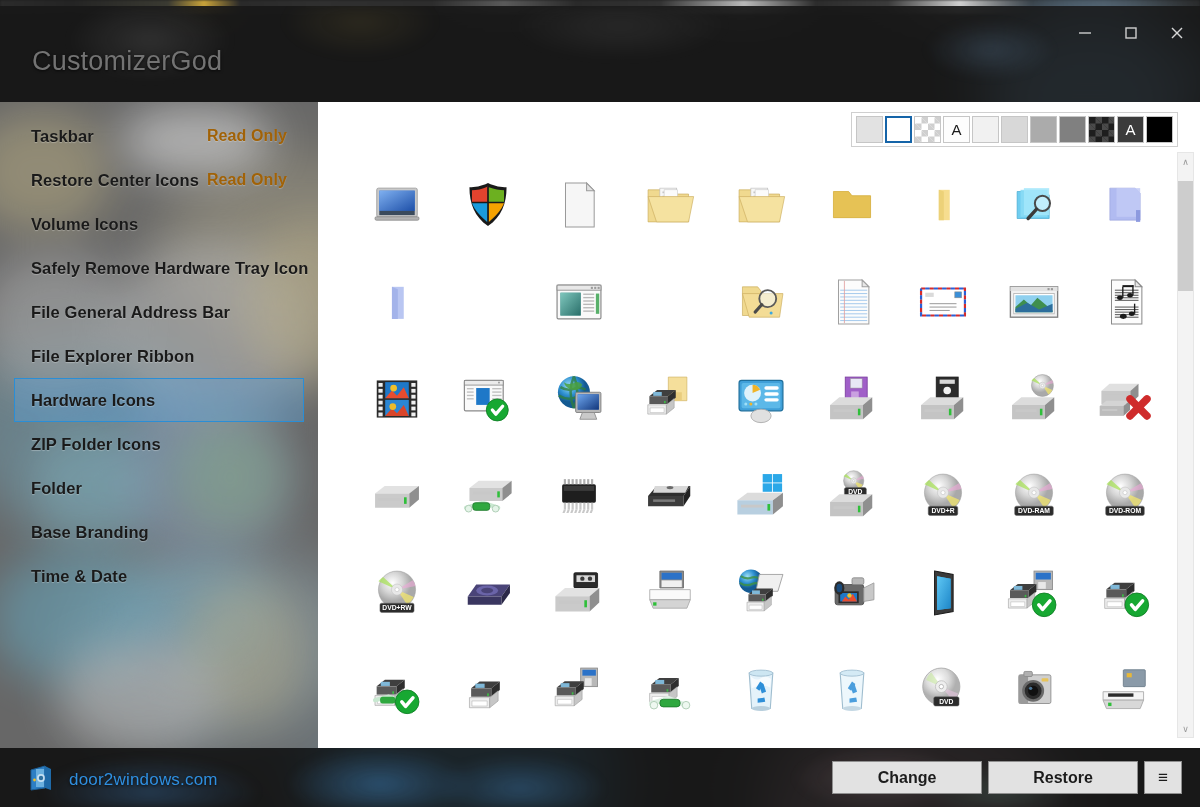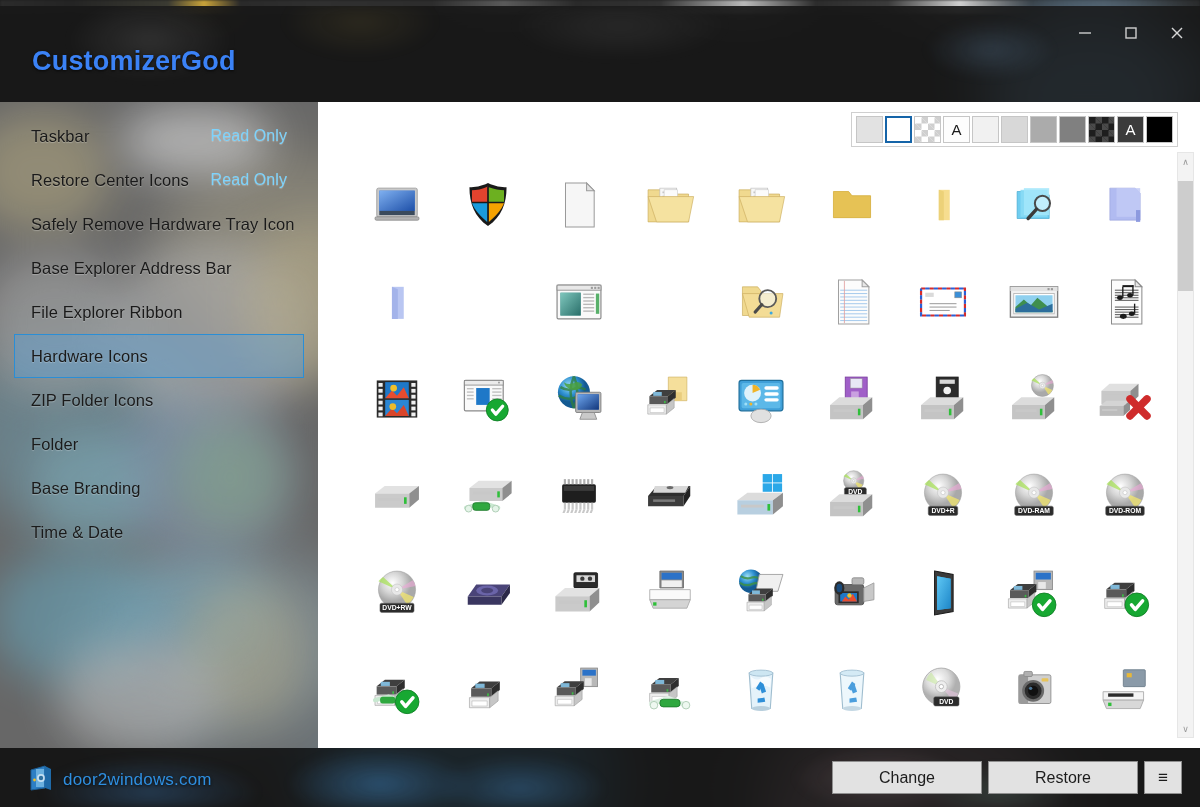"CustomizerGod" #app-title { color: #3b82f6 -> #737373; font-weight: 700 -> 400 }
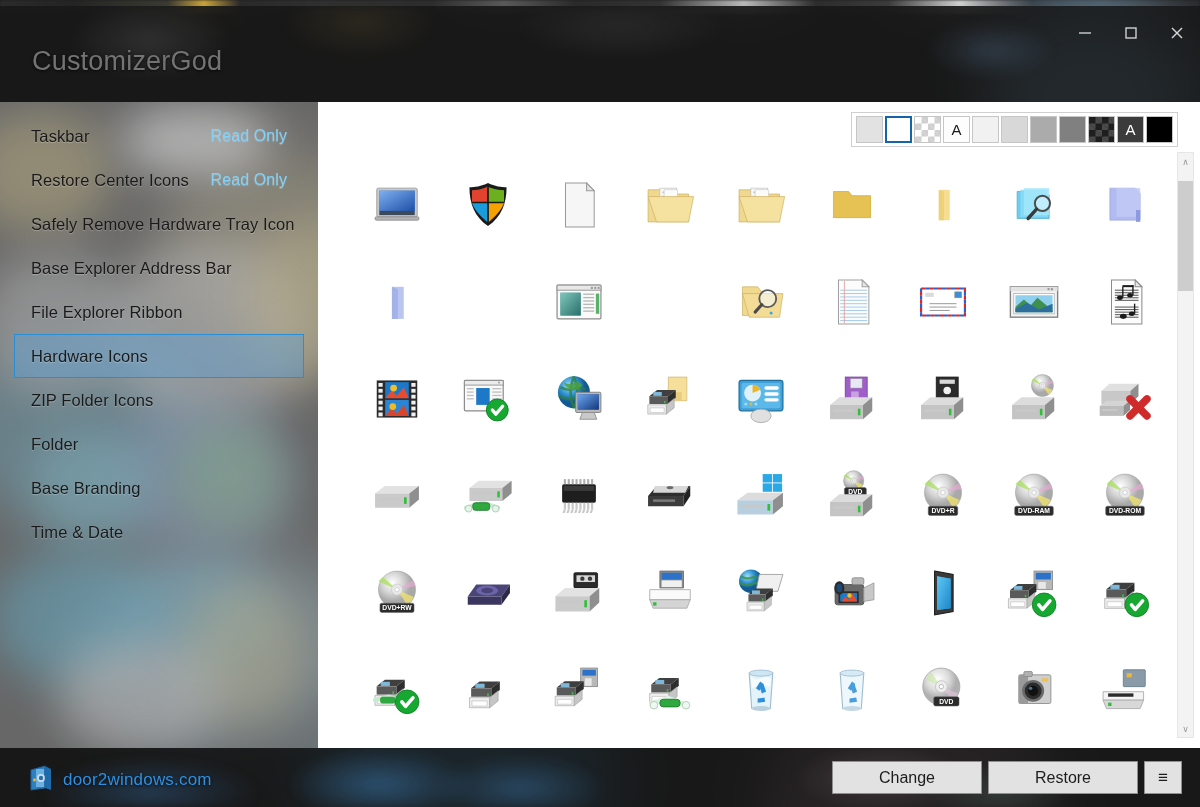"Taskbar" .nav-item { font-weight: none -> bold }
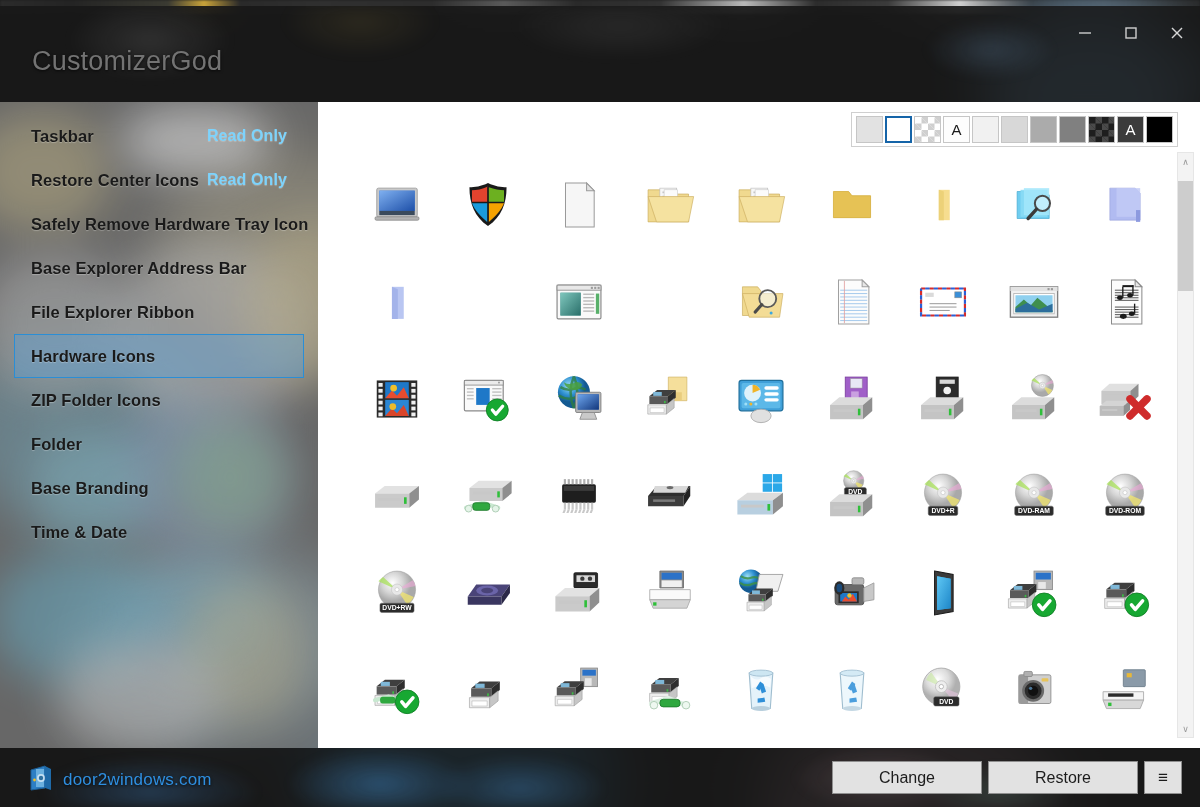"Read Only" .nav-item .ro { color: #7dd3fc -> #a16207 }
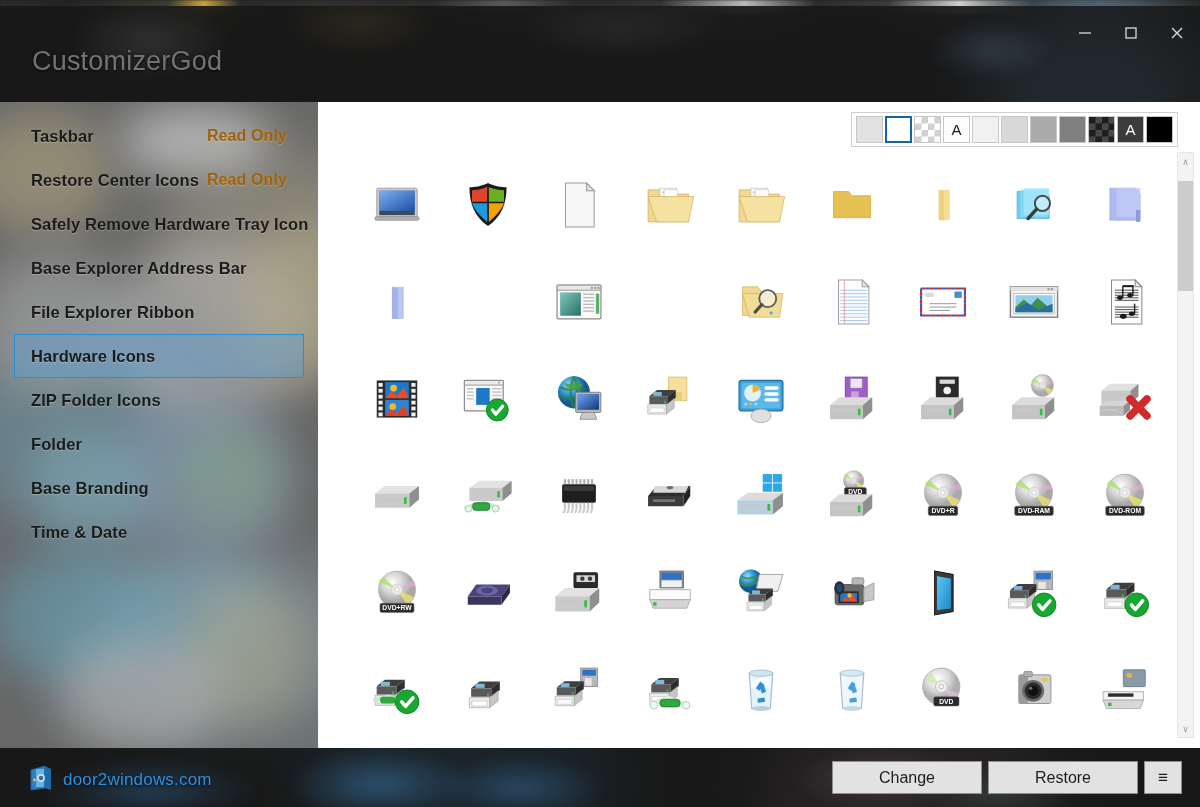"Volume Icons" div.nav-item { html: none -> <div> <span>Volume Icons</span> </div> }
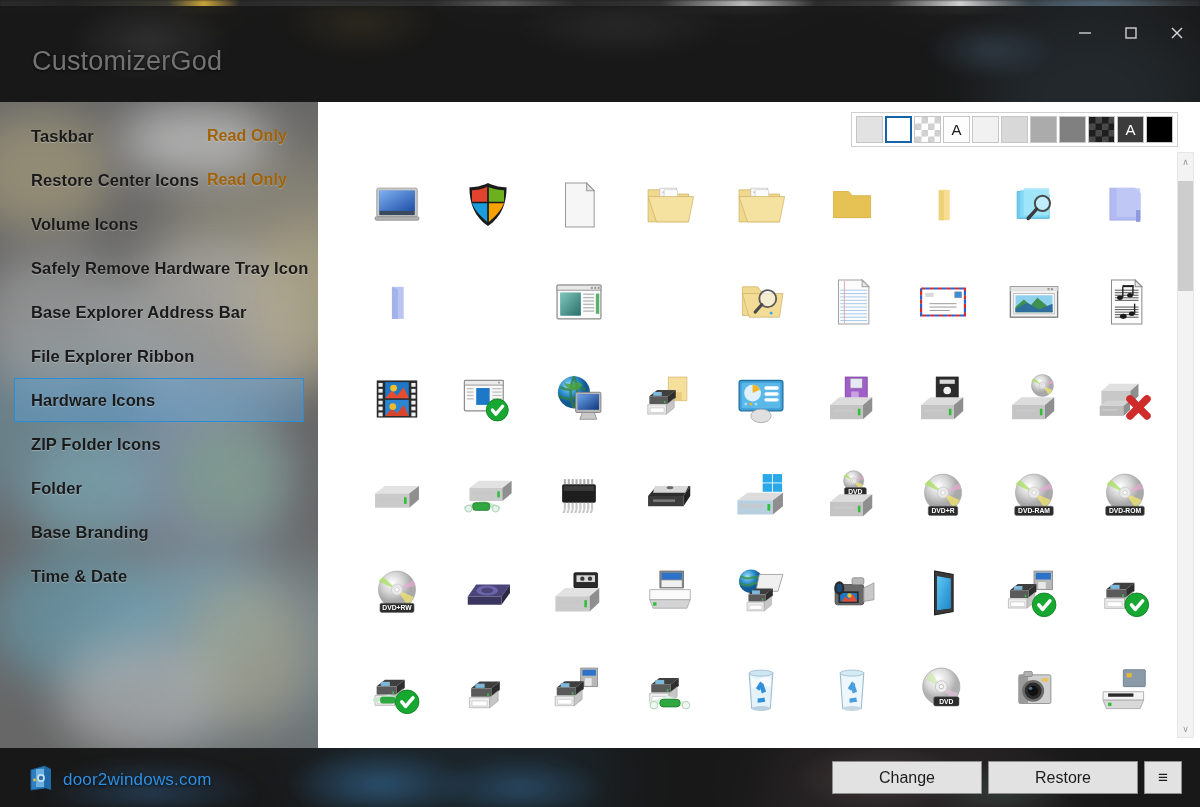"Base Explorer Address Bar" span.lbl { text: Base Explorer -> File General }
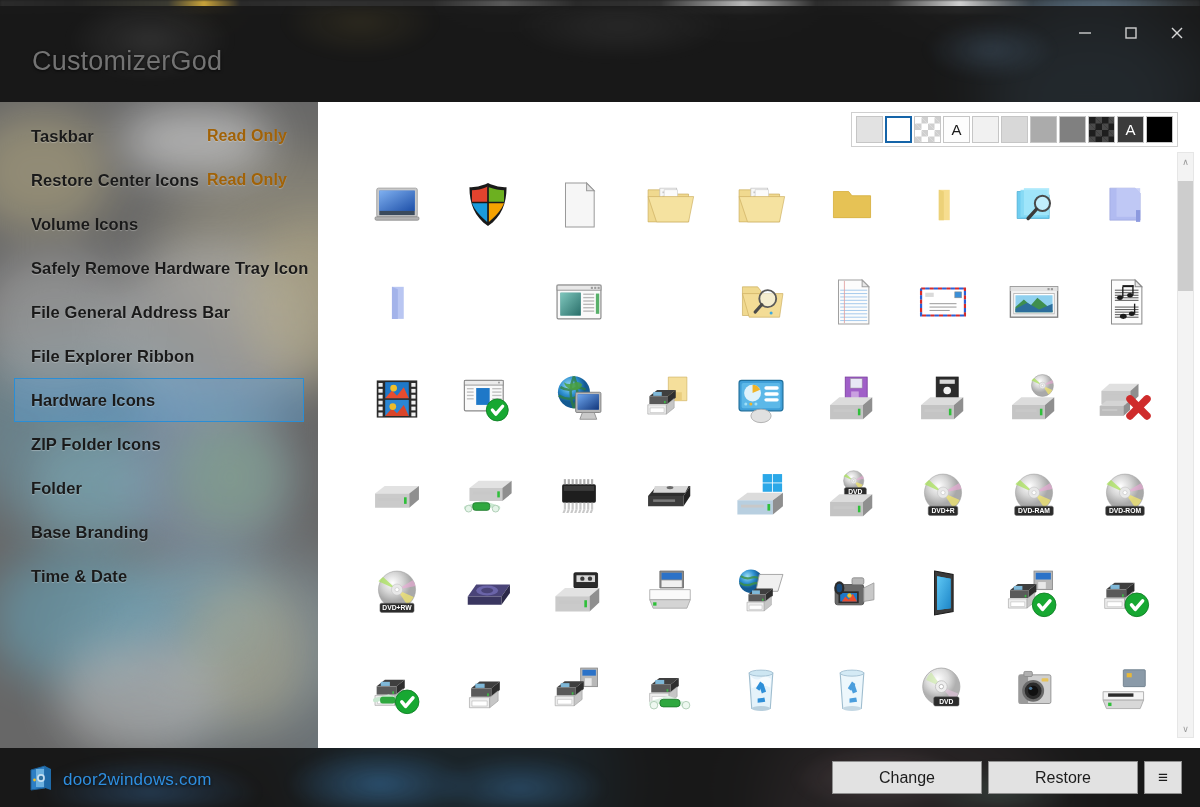"door2windows.com" #brand { gap: 9px -> 15px }
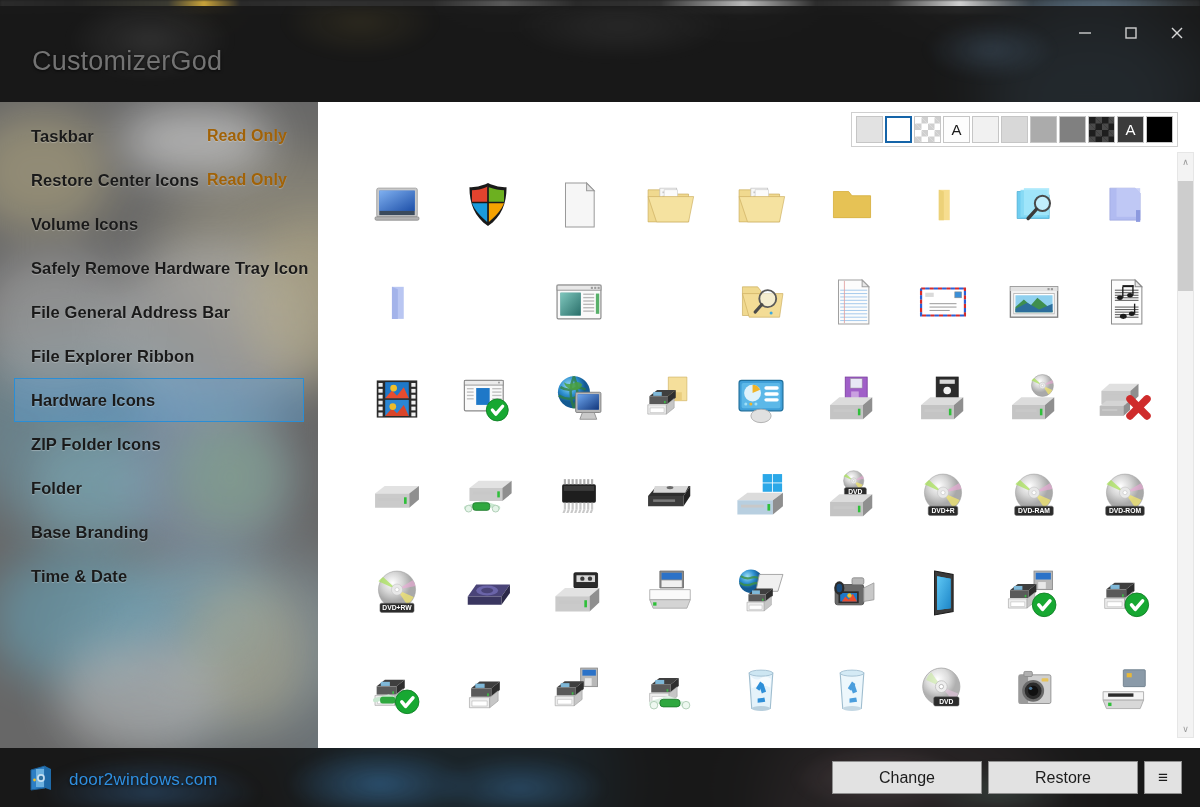"Change" .btn { font-weight: none -> bold }
